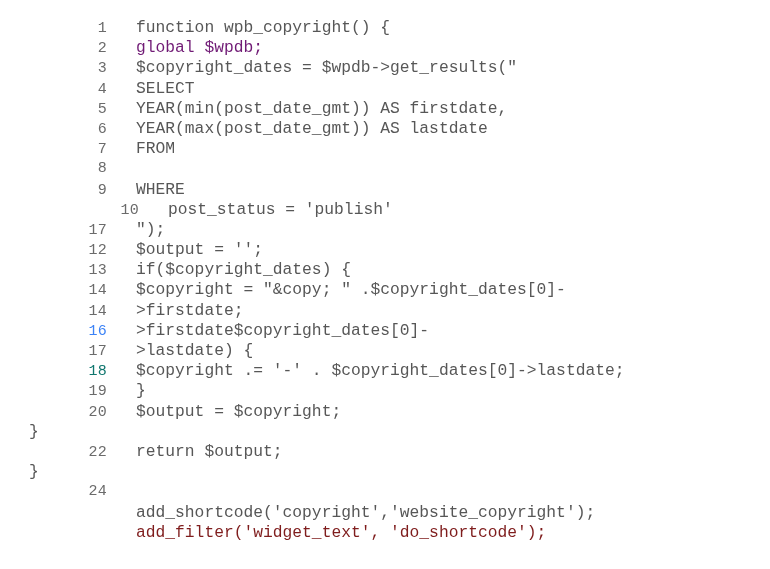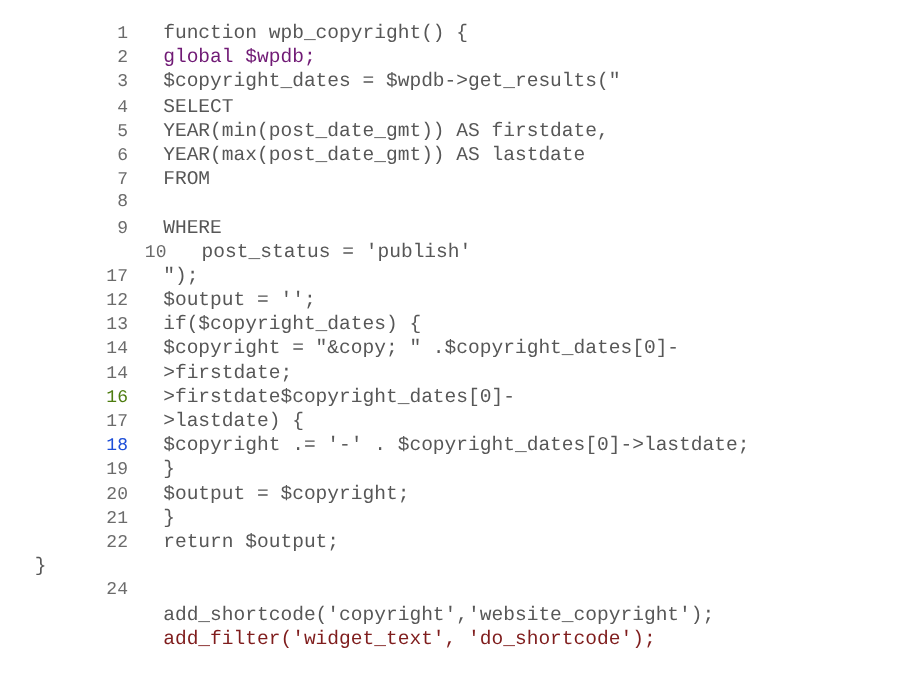"16" span.line-number { color: #4d7c0f -> #3b82f6 }
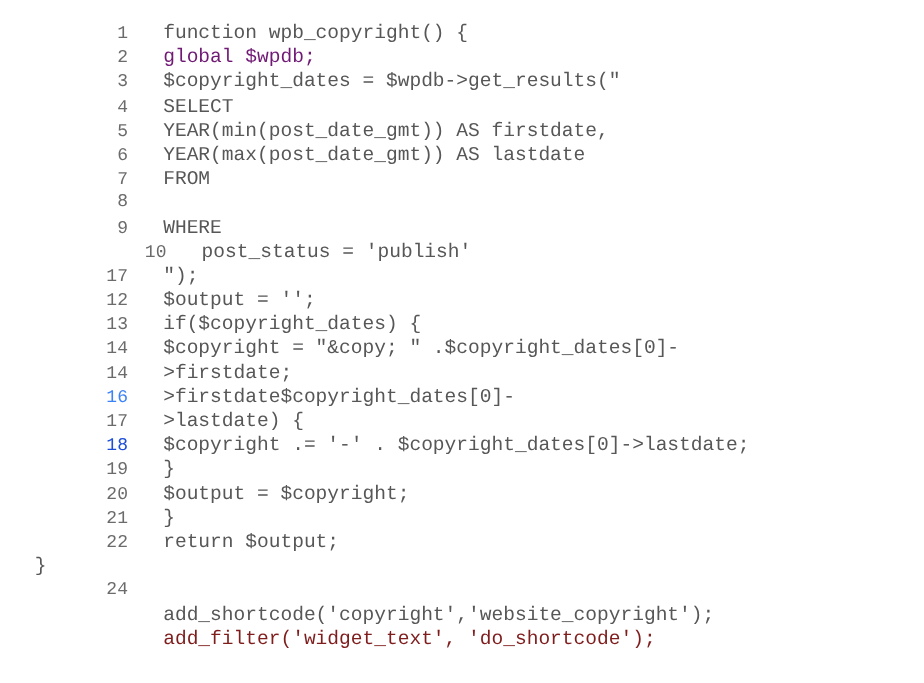"18" span.line-number { color: #1d4ed8 -> #0f766e }
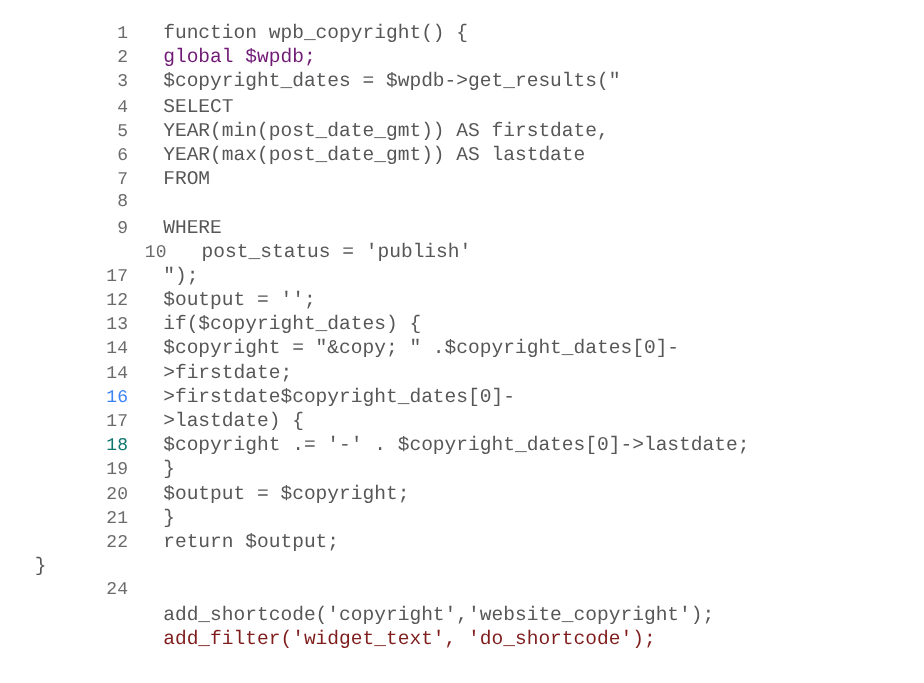"21" span.line-number { html: <span>21</span> -> none }
